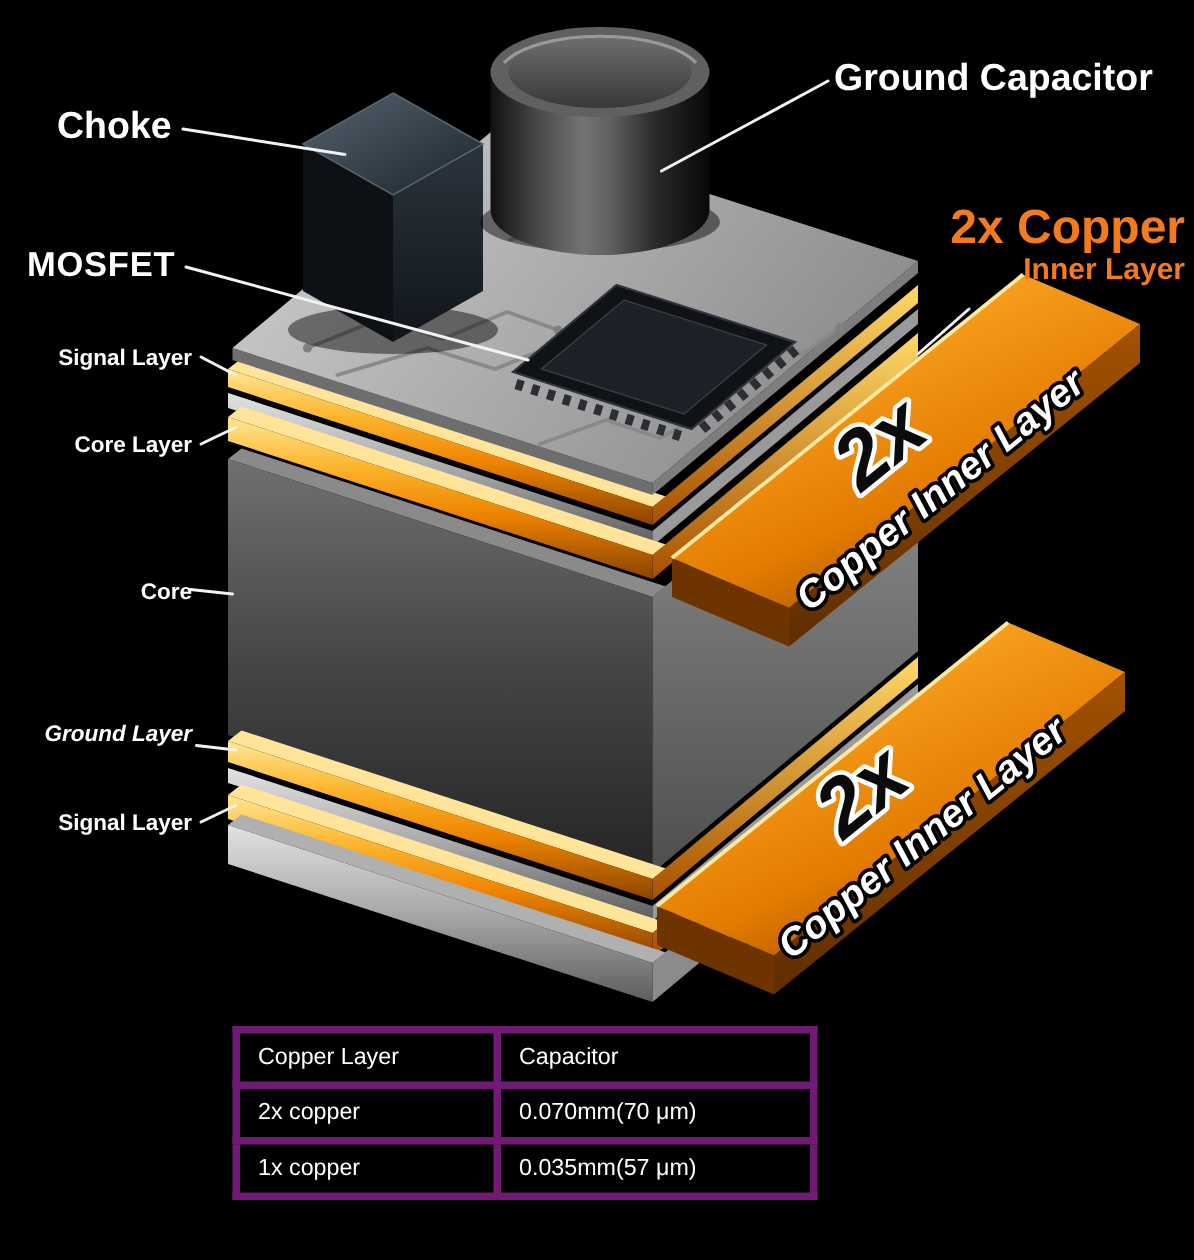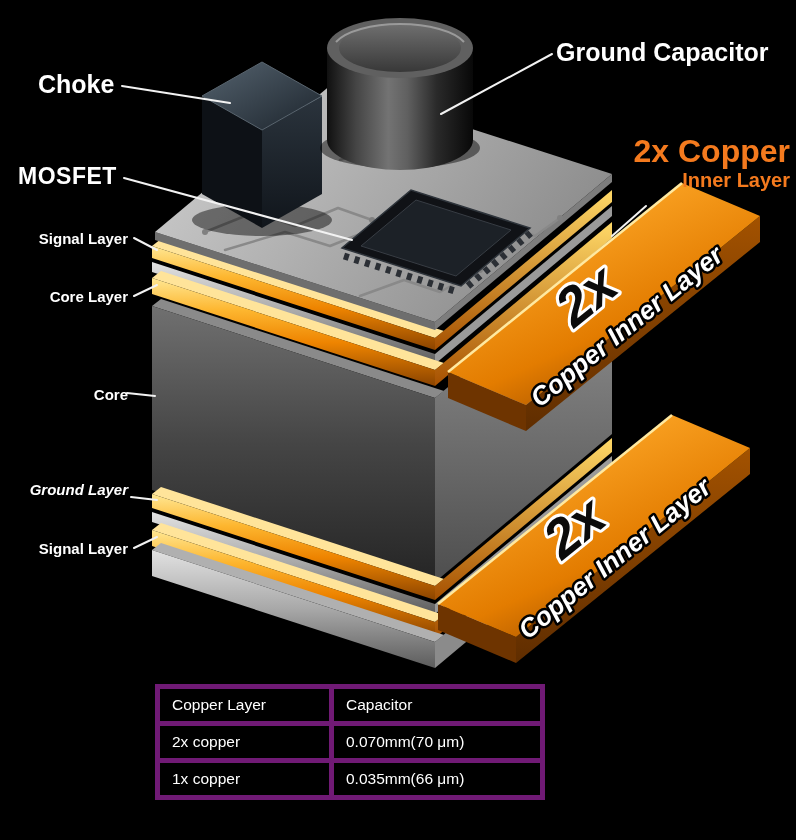"0.035mm(66 μm)" td.c2 { text: 66 -> 57 }
